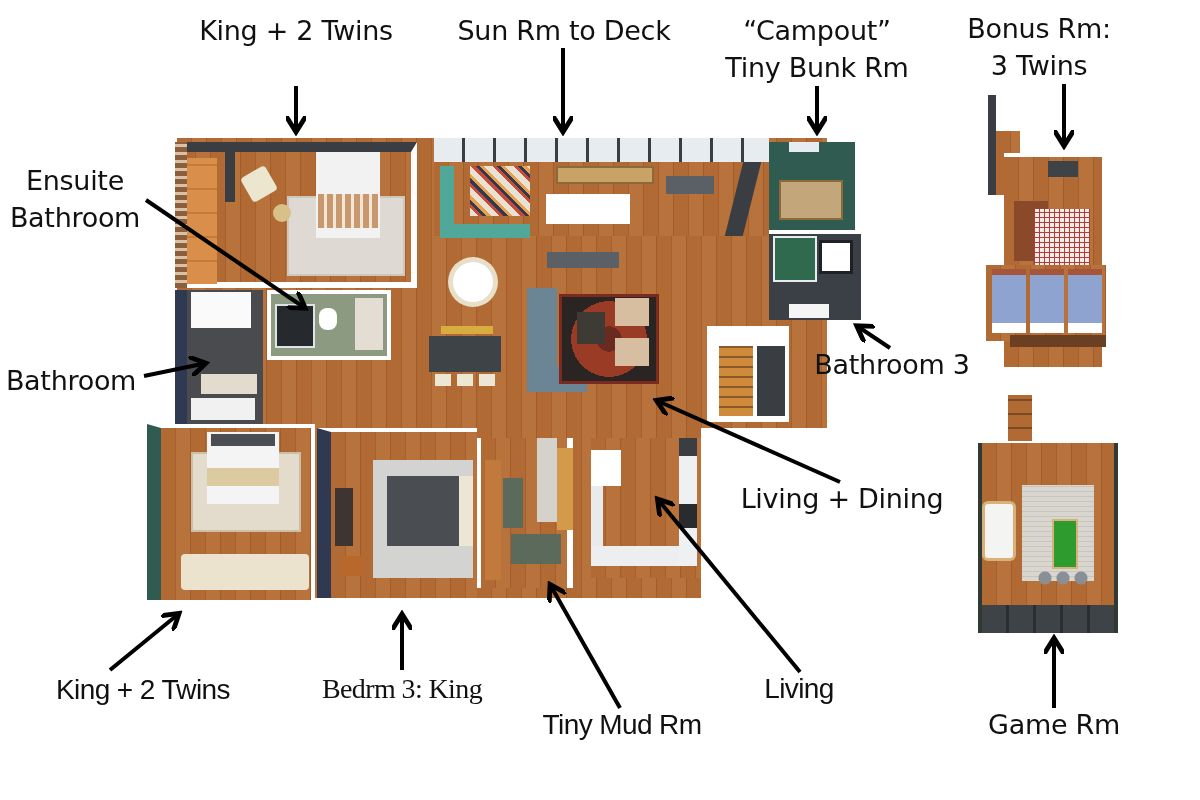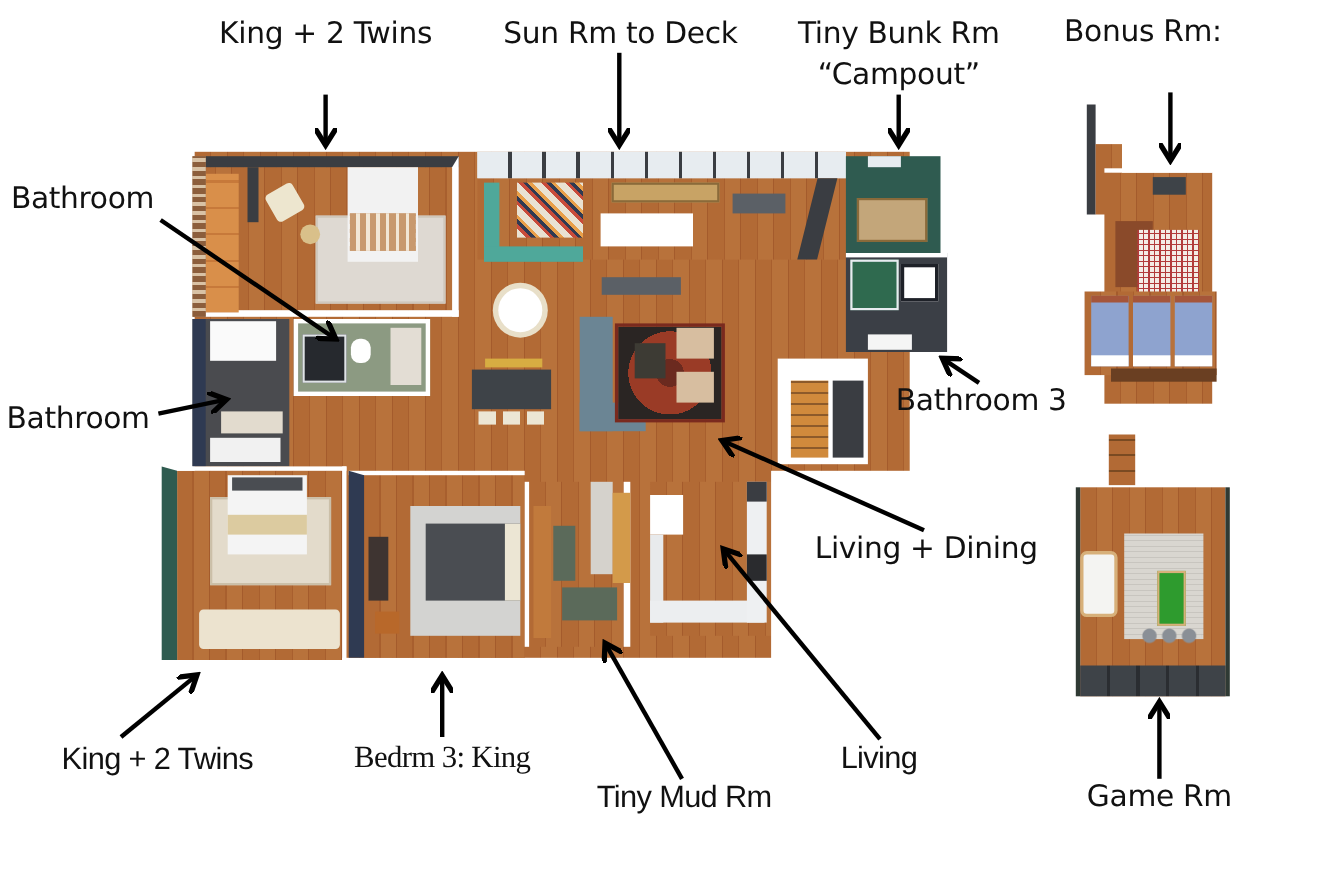"Tiny Bunk Rm" div { order: before "“Campout”" -> after "“Campout”" }
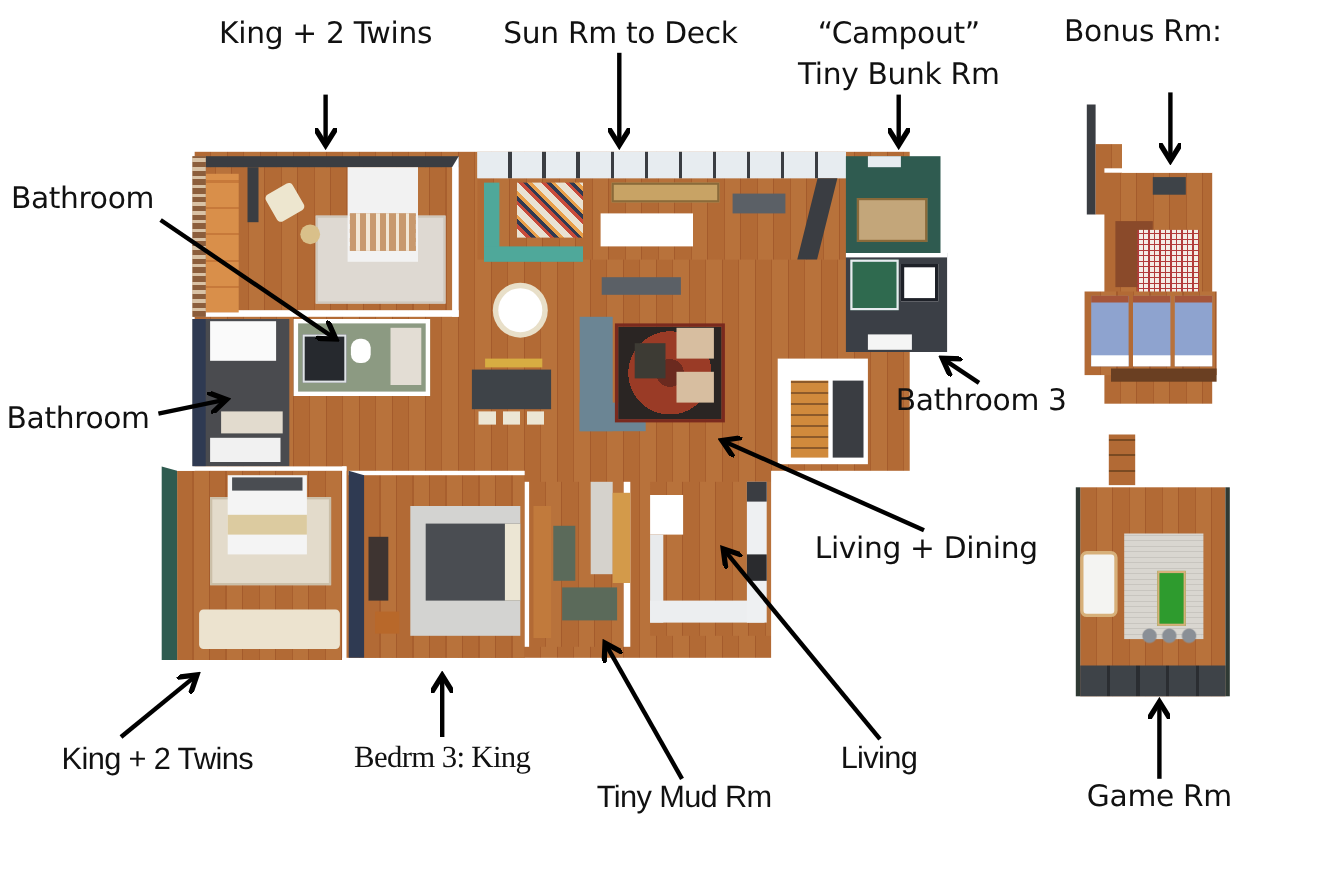"3 Twins" div { html: none -> <div>3 Twins</div> }
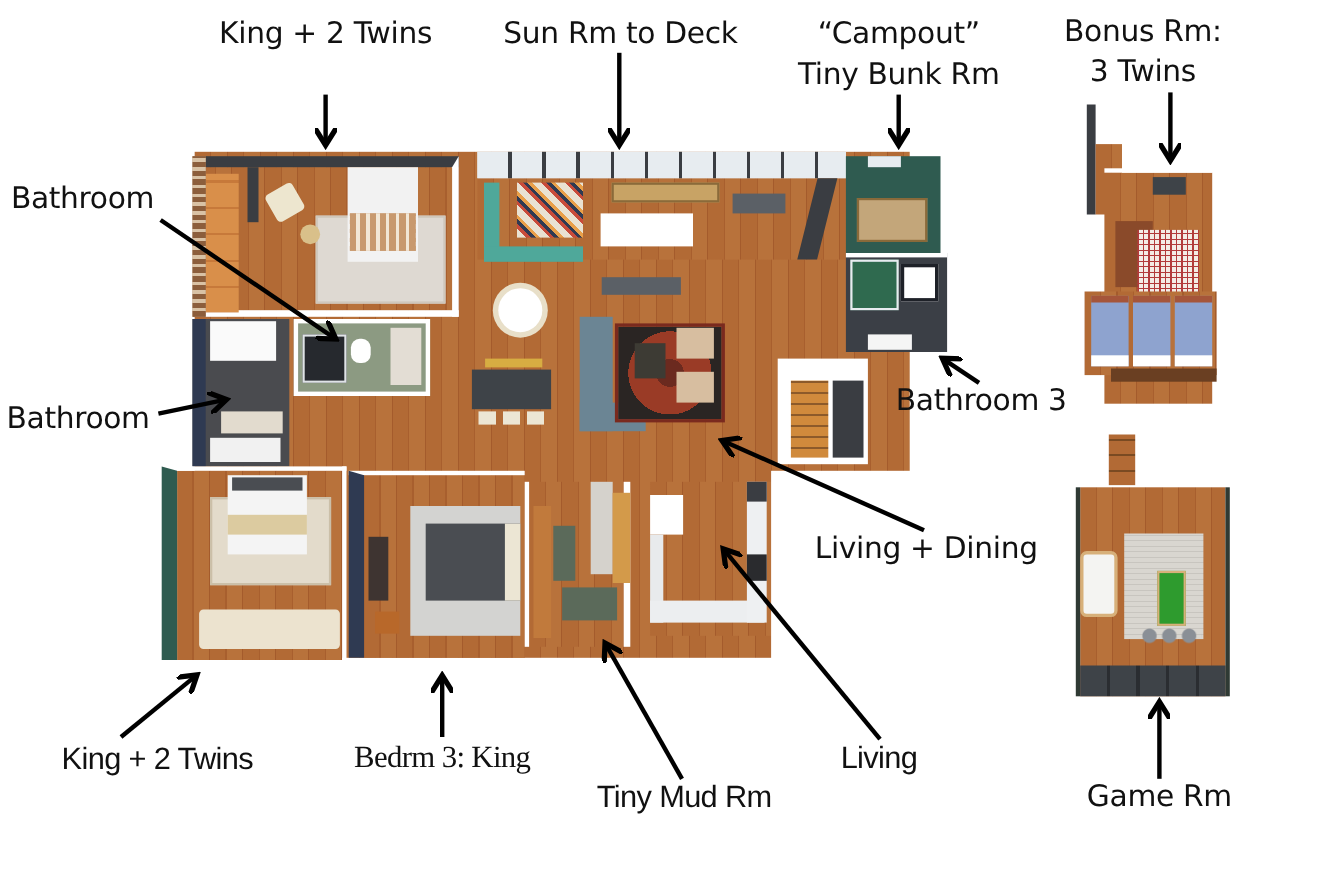"Ensuite" div { html: none -> <div>Ensuite</div> }
